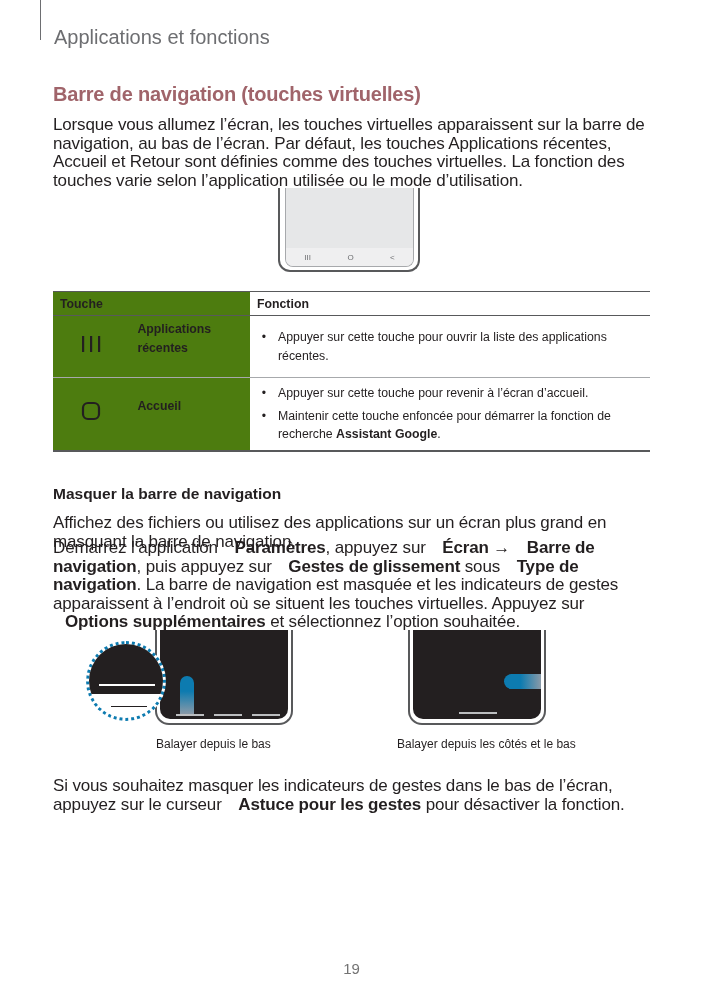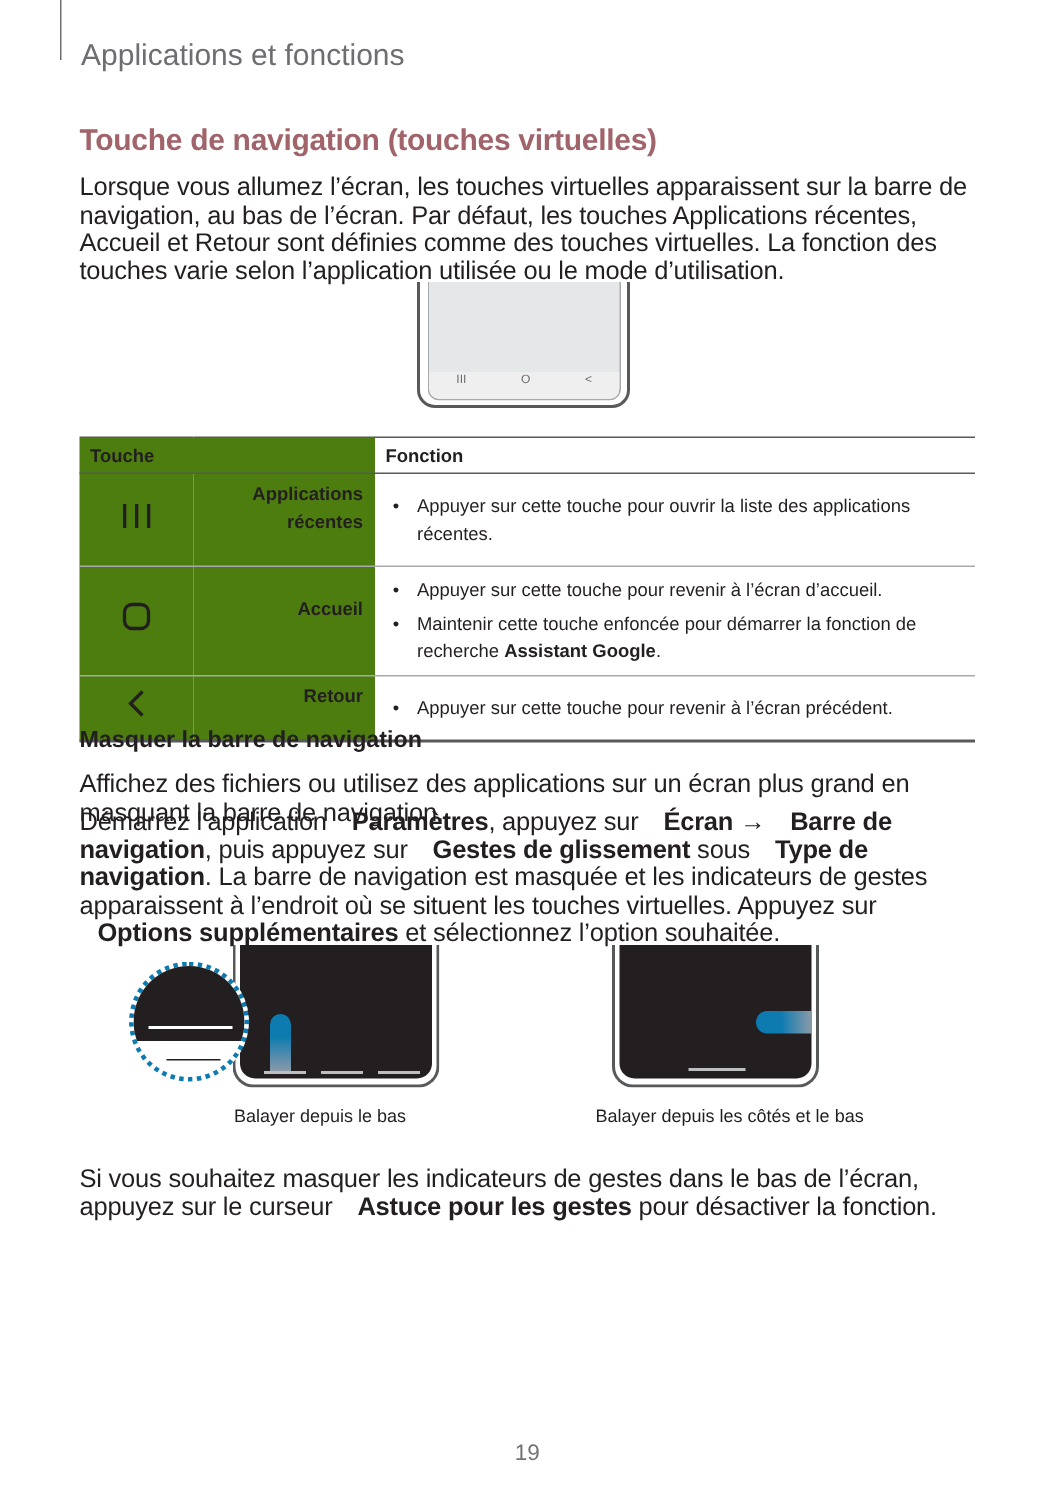"Touche de navigation (touches" div.h1 { text: Touche -> Barre }
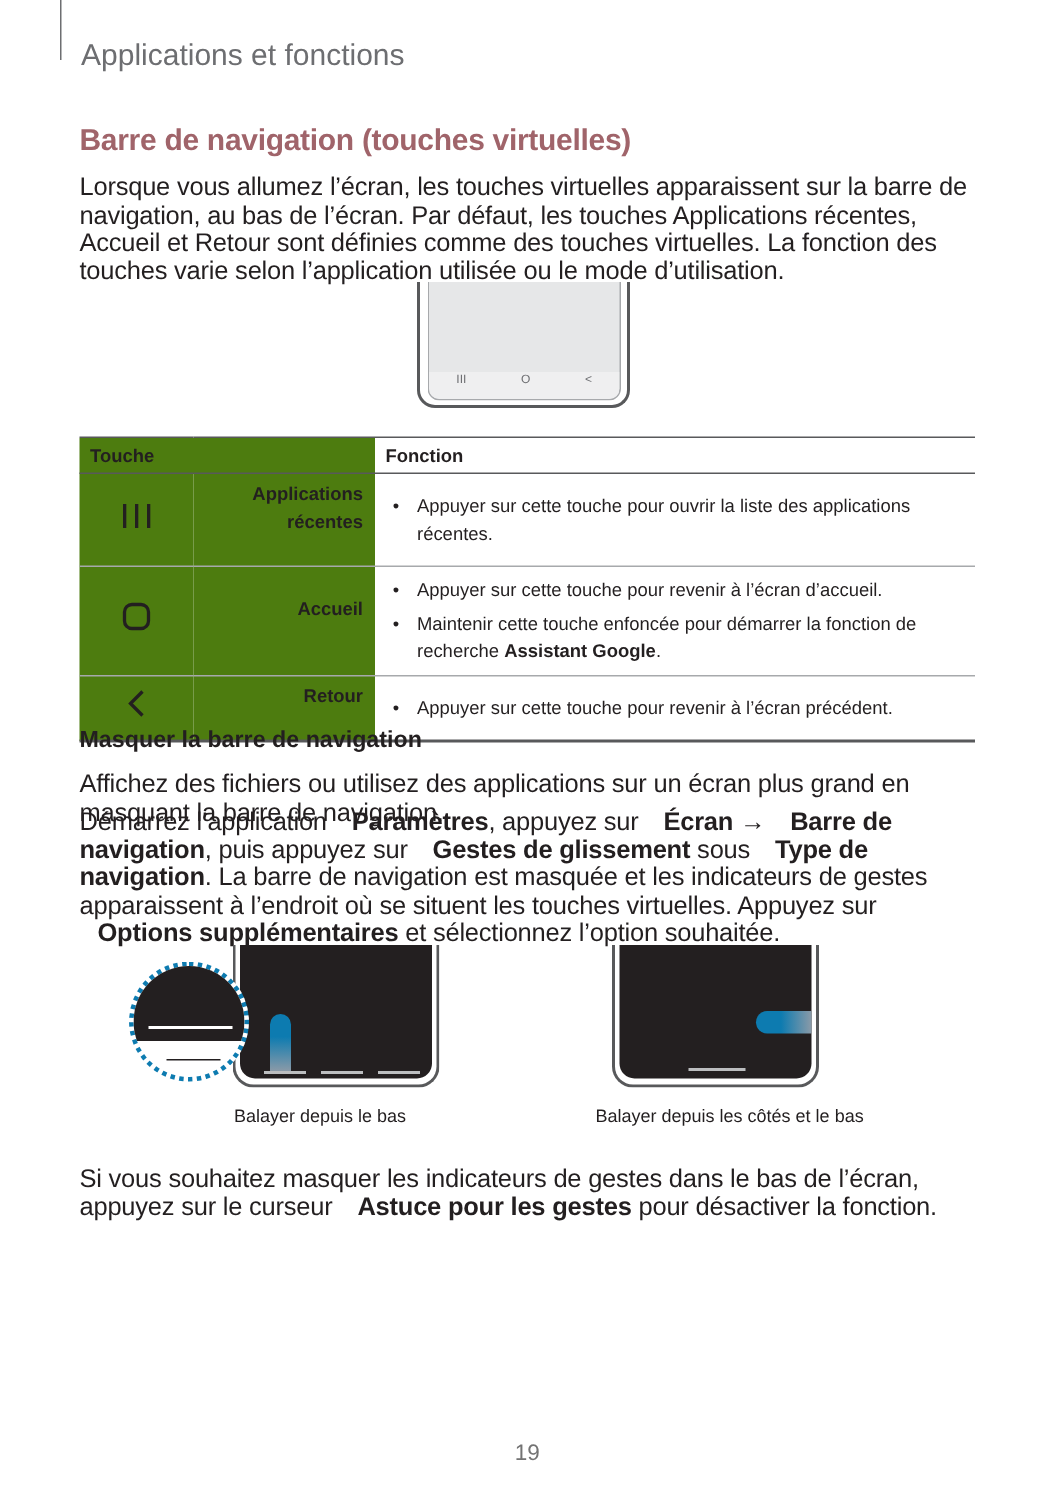"III" .phone-top-nav { align-items: none -> center }
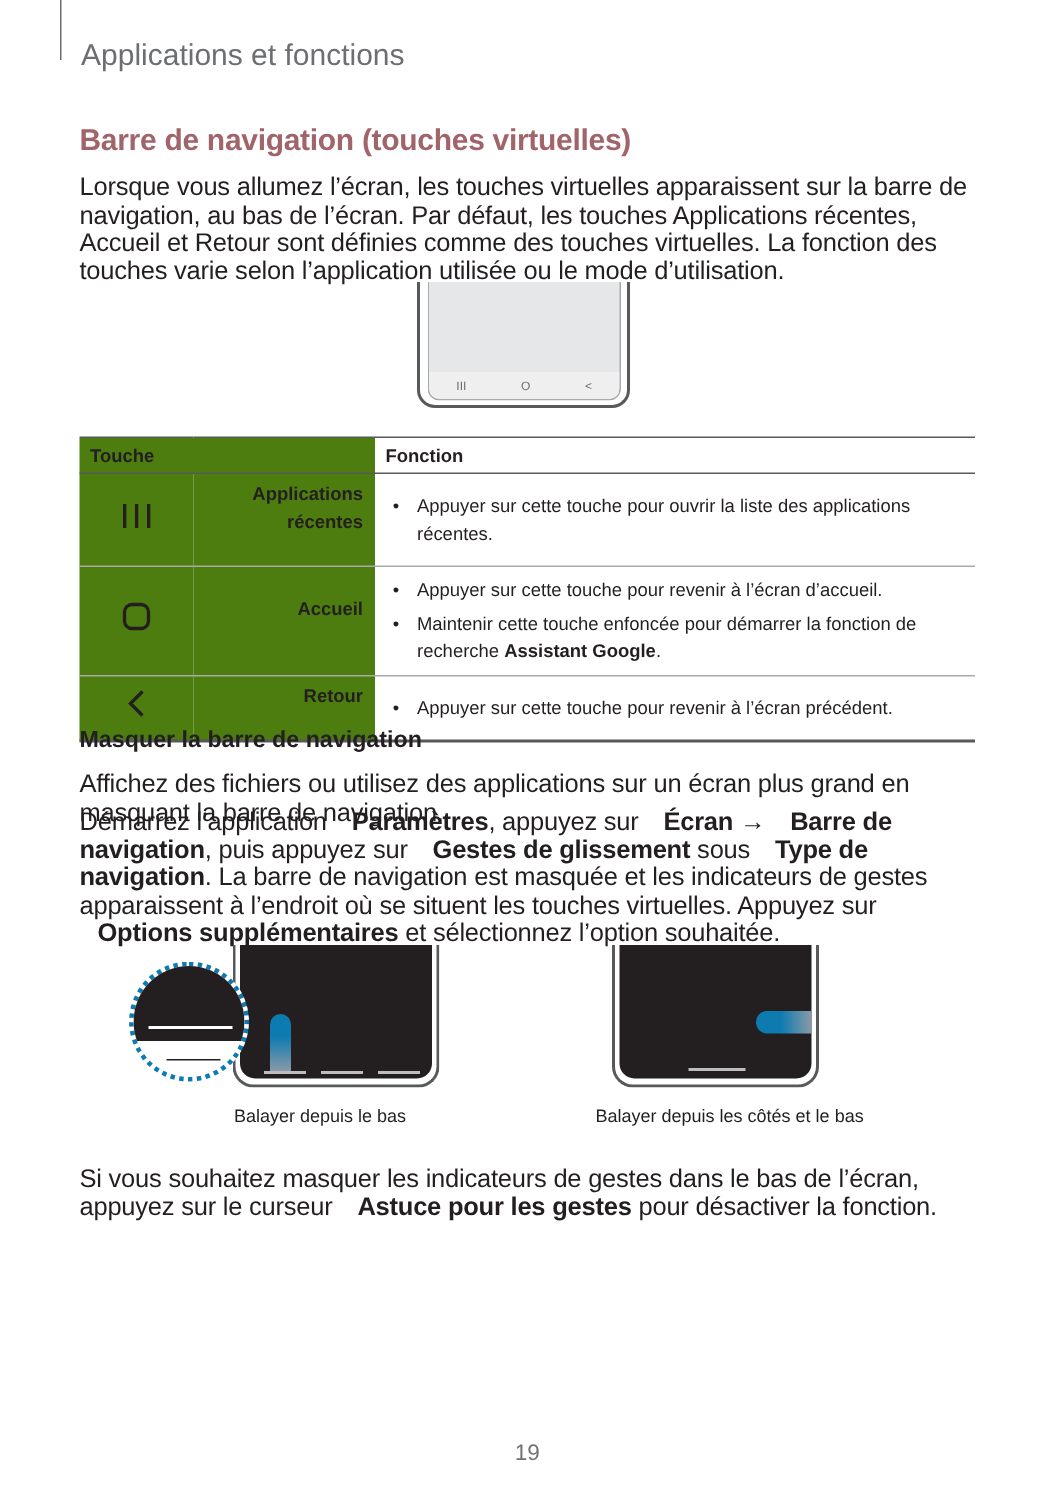"Applications récentes" .name-cell { text-align: right -> none }
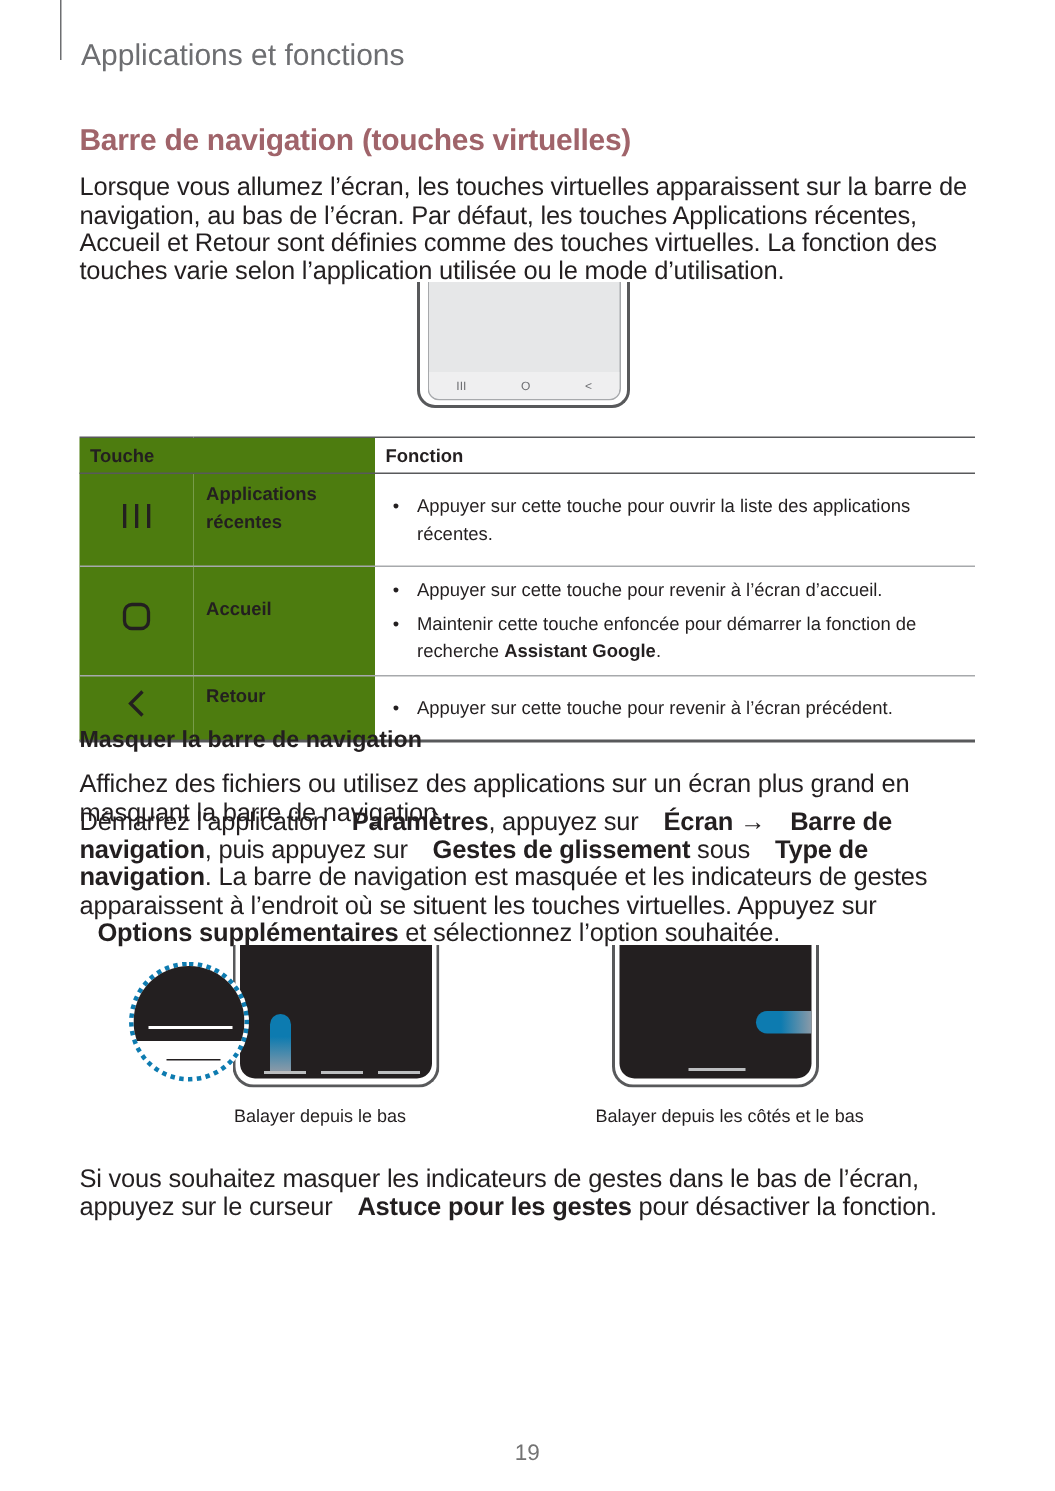"Retour" tr { html: <tr> <td> <svg> <polyline></polyline> </svg> </td> <td>Retour</td> <td> <div> <span>•</span> <span>Appuyer sur cette touche pour revenir à l’écran précédent.</span> </div> </td> </tr> -> none }
